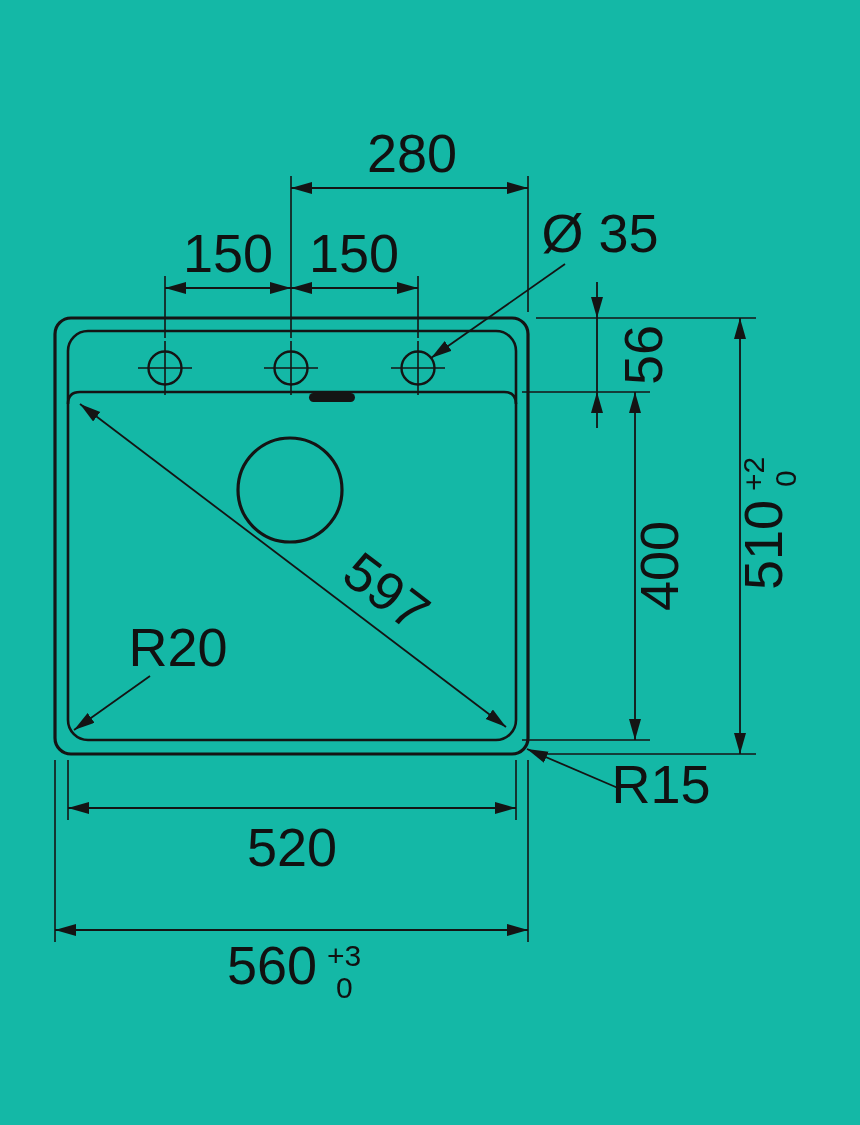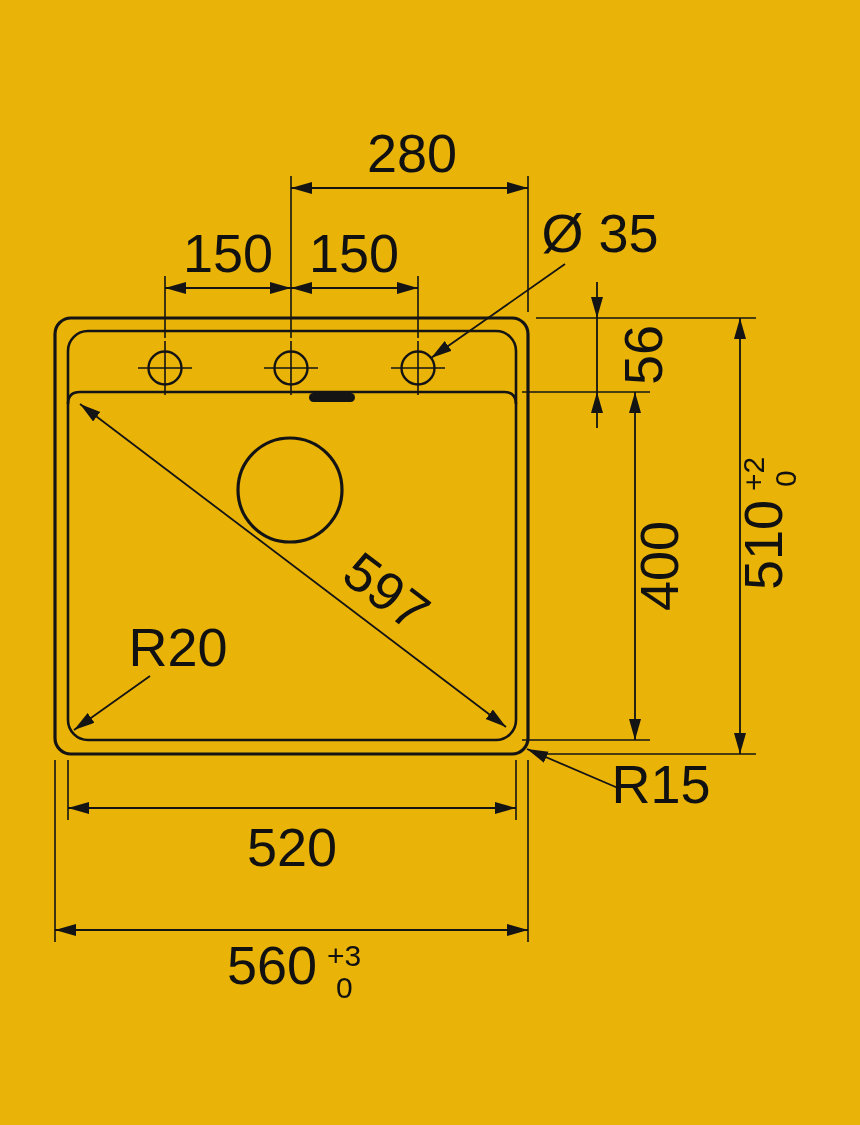"280" .stage { background: #eab308 -> #14b8a6 }
